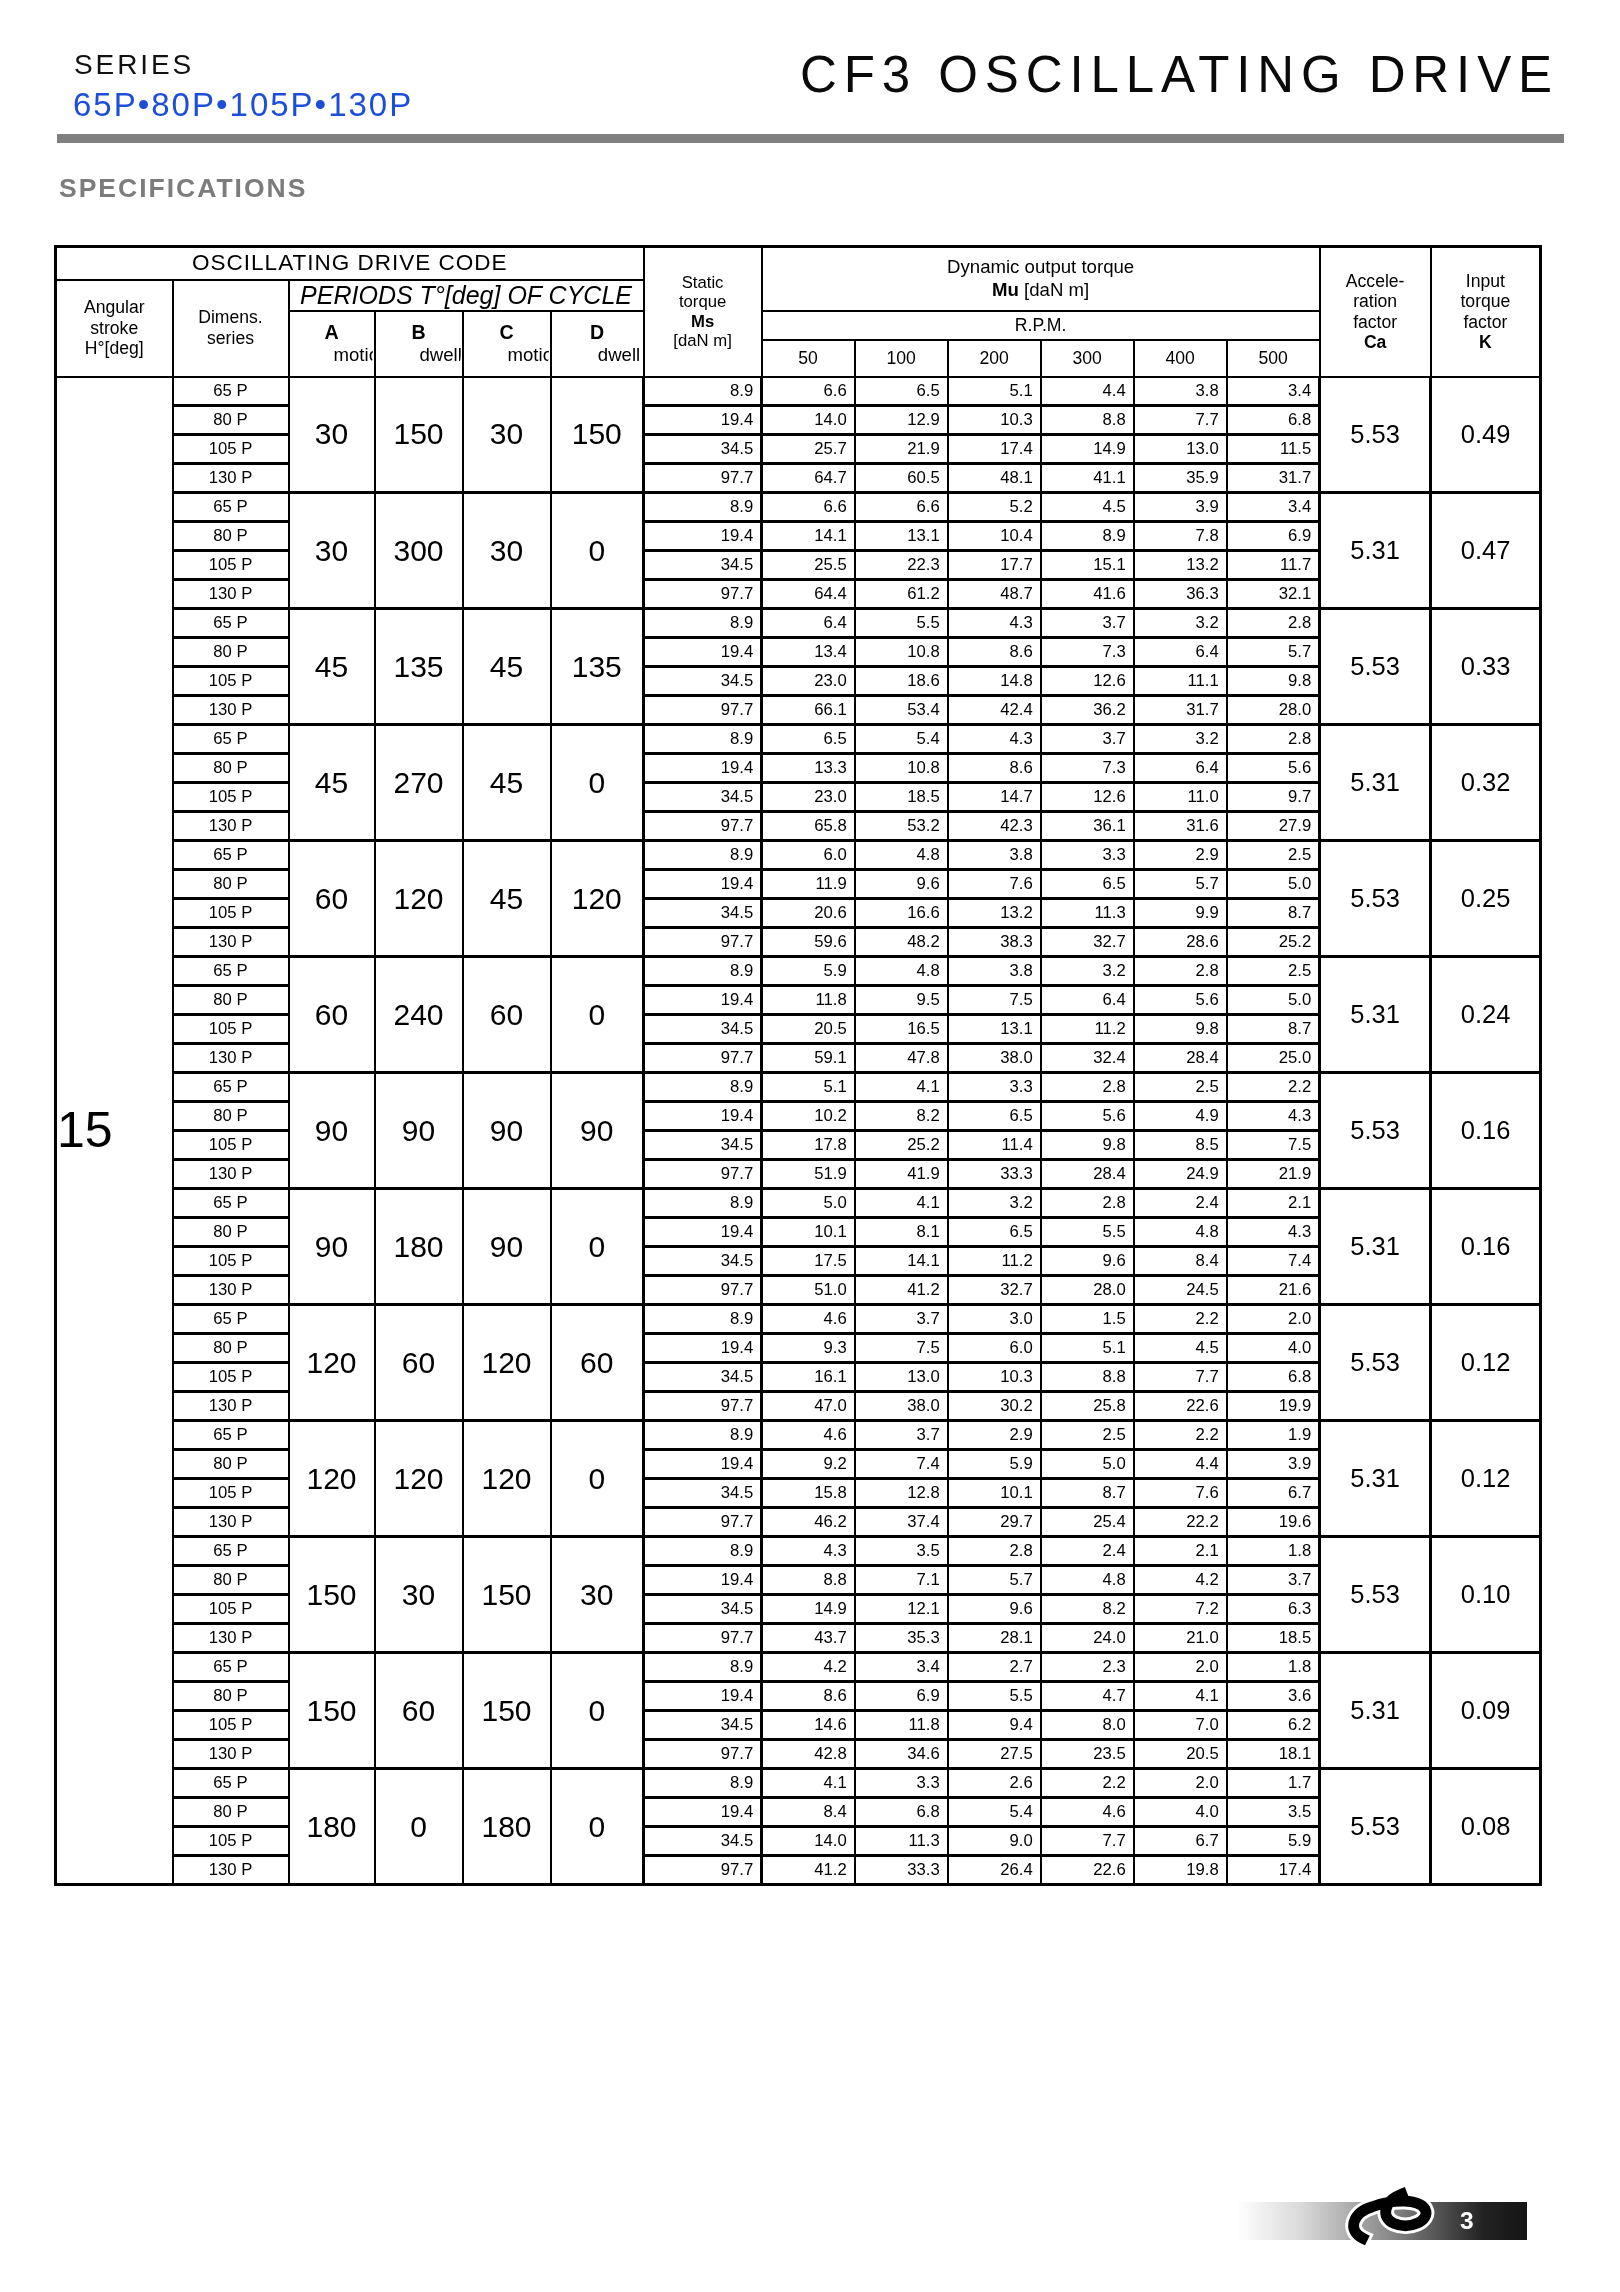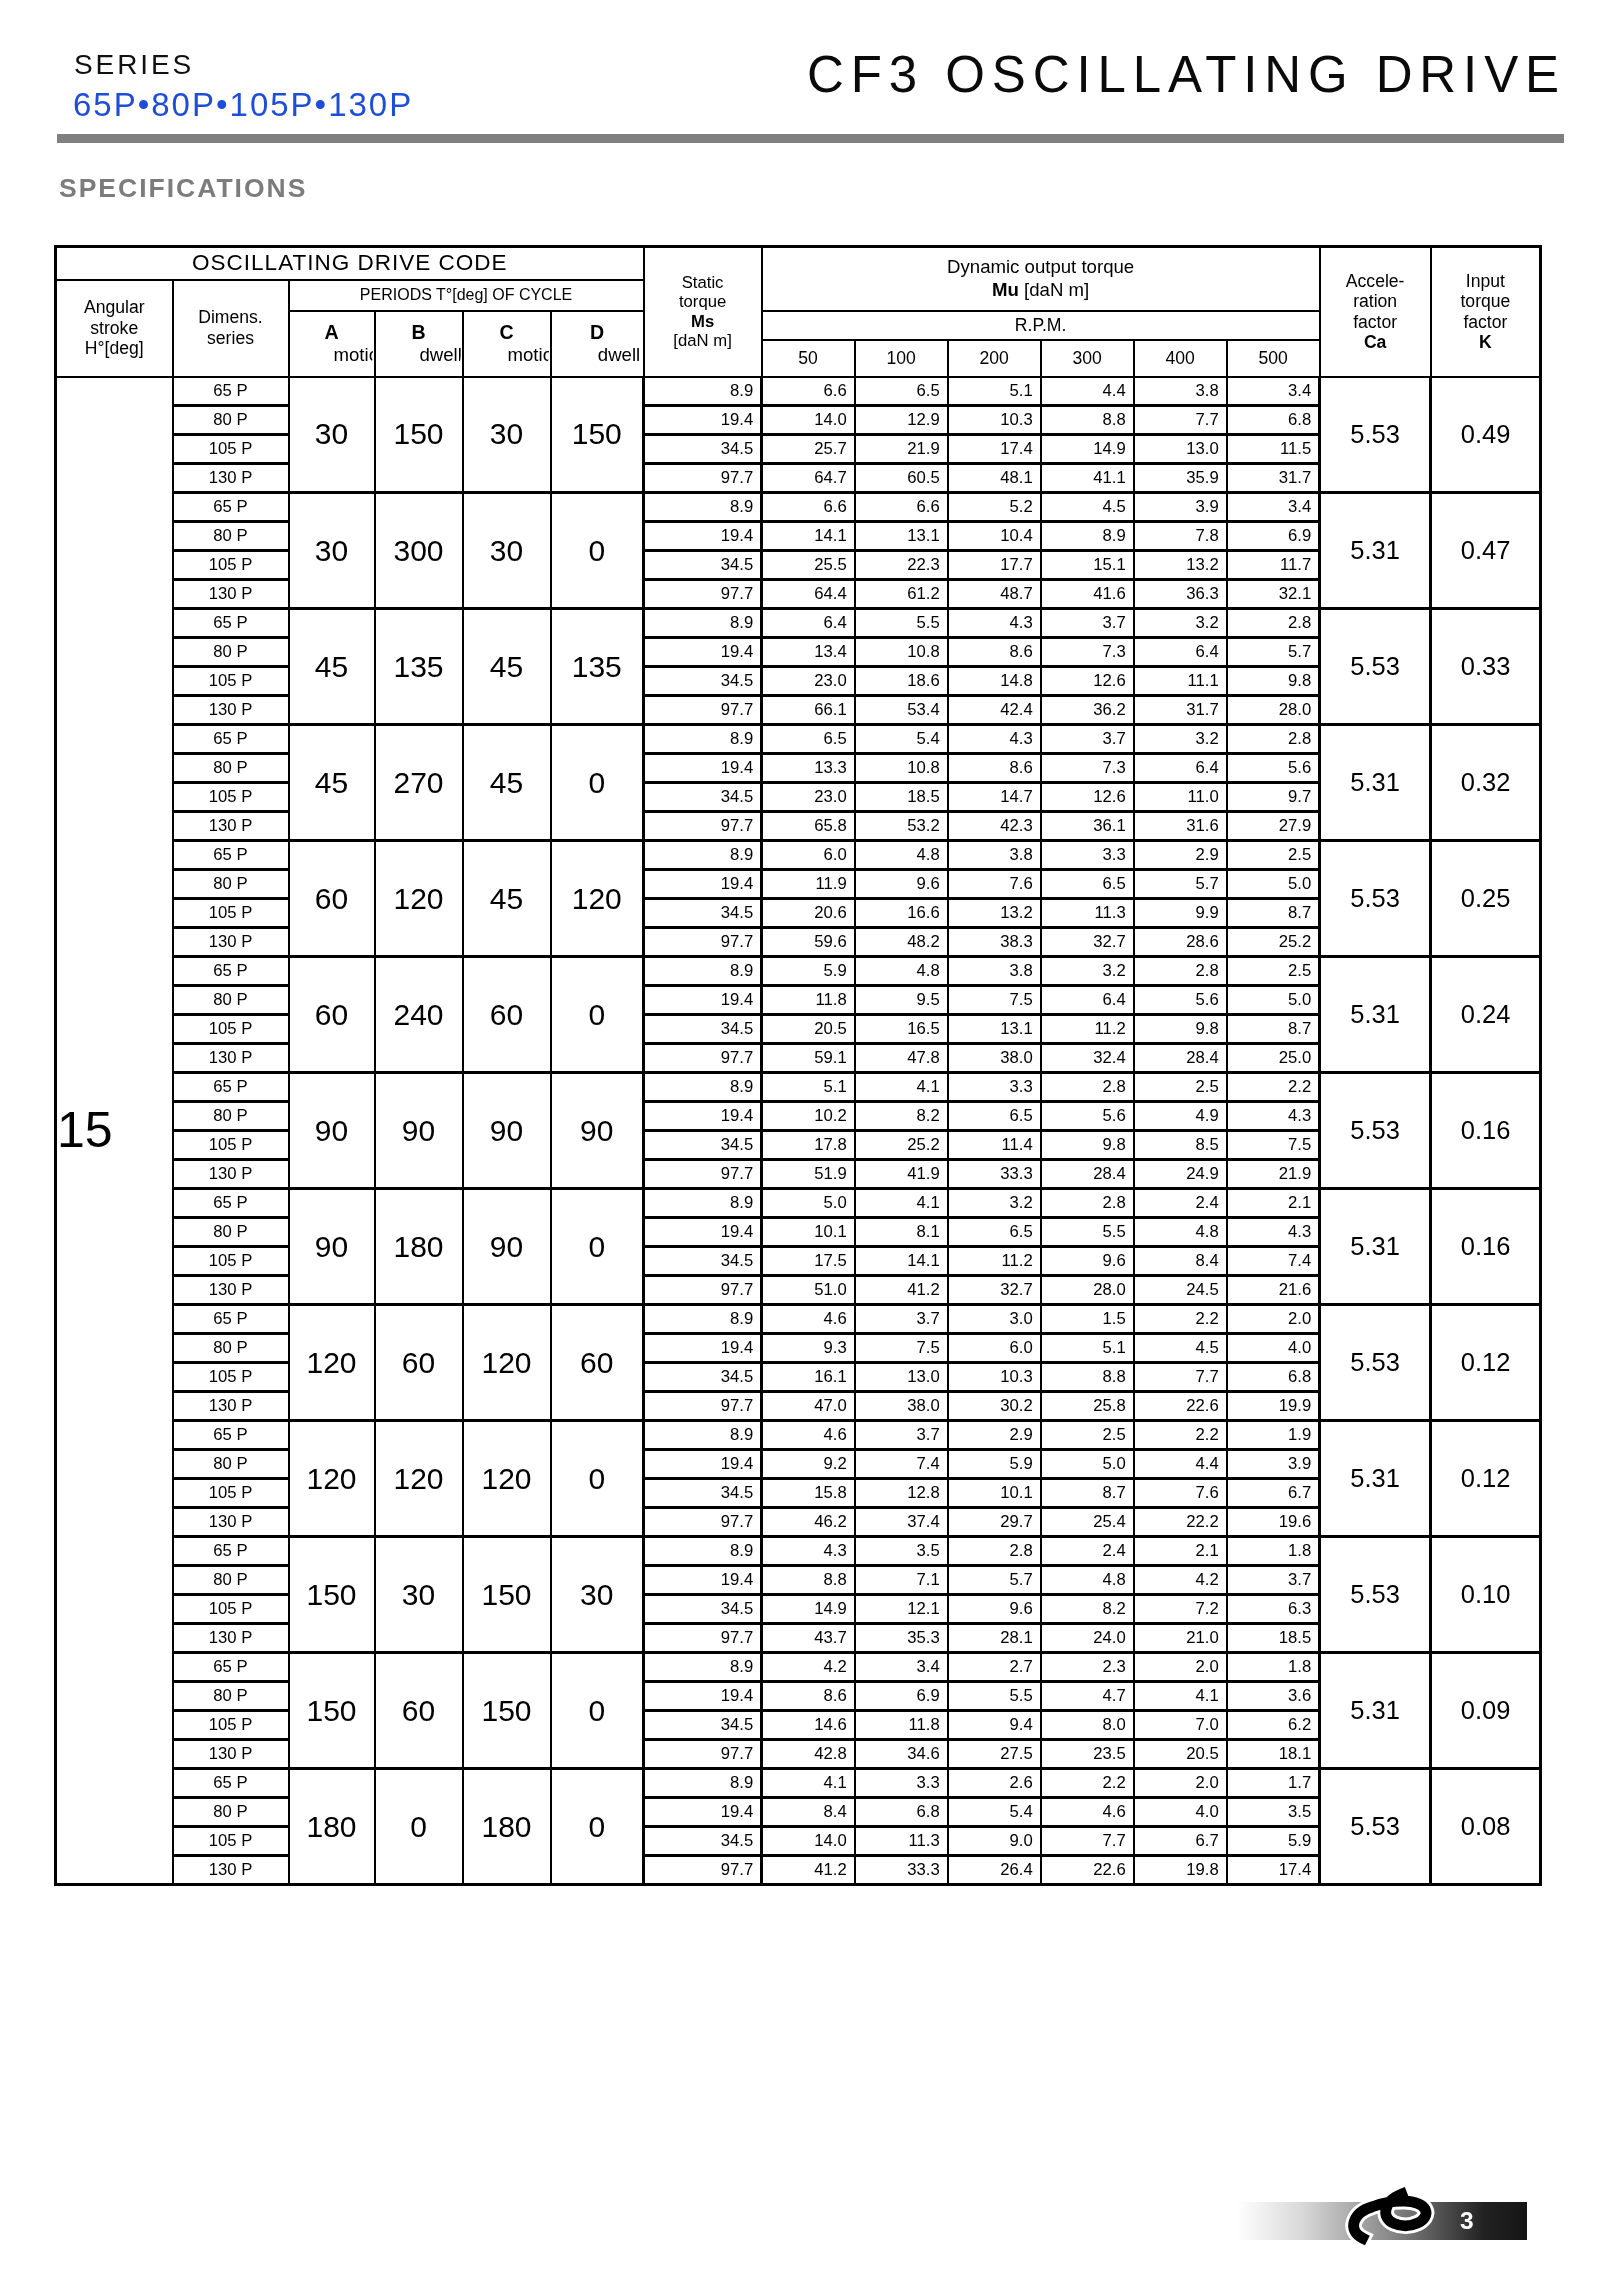"CF3 OSCILLATING DRIVE" .doc-title { right: 54px -> 61px }
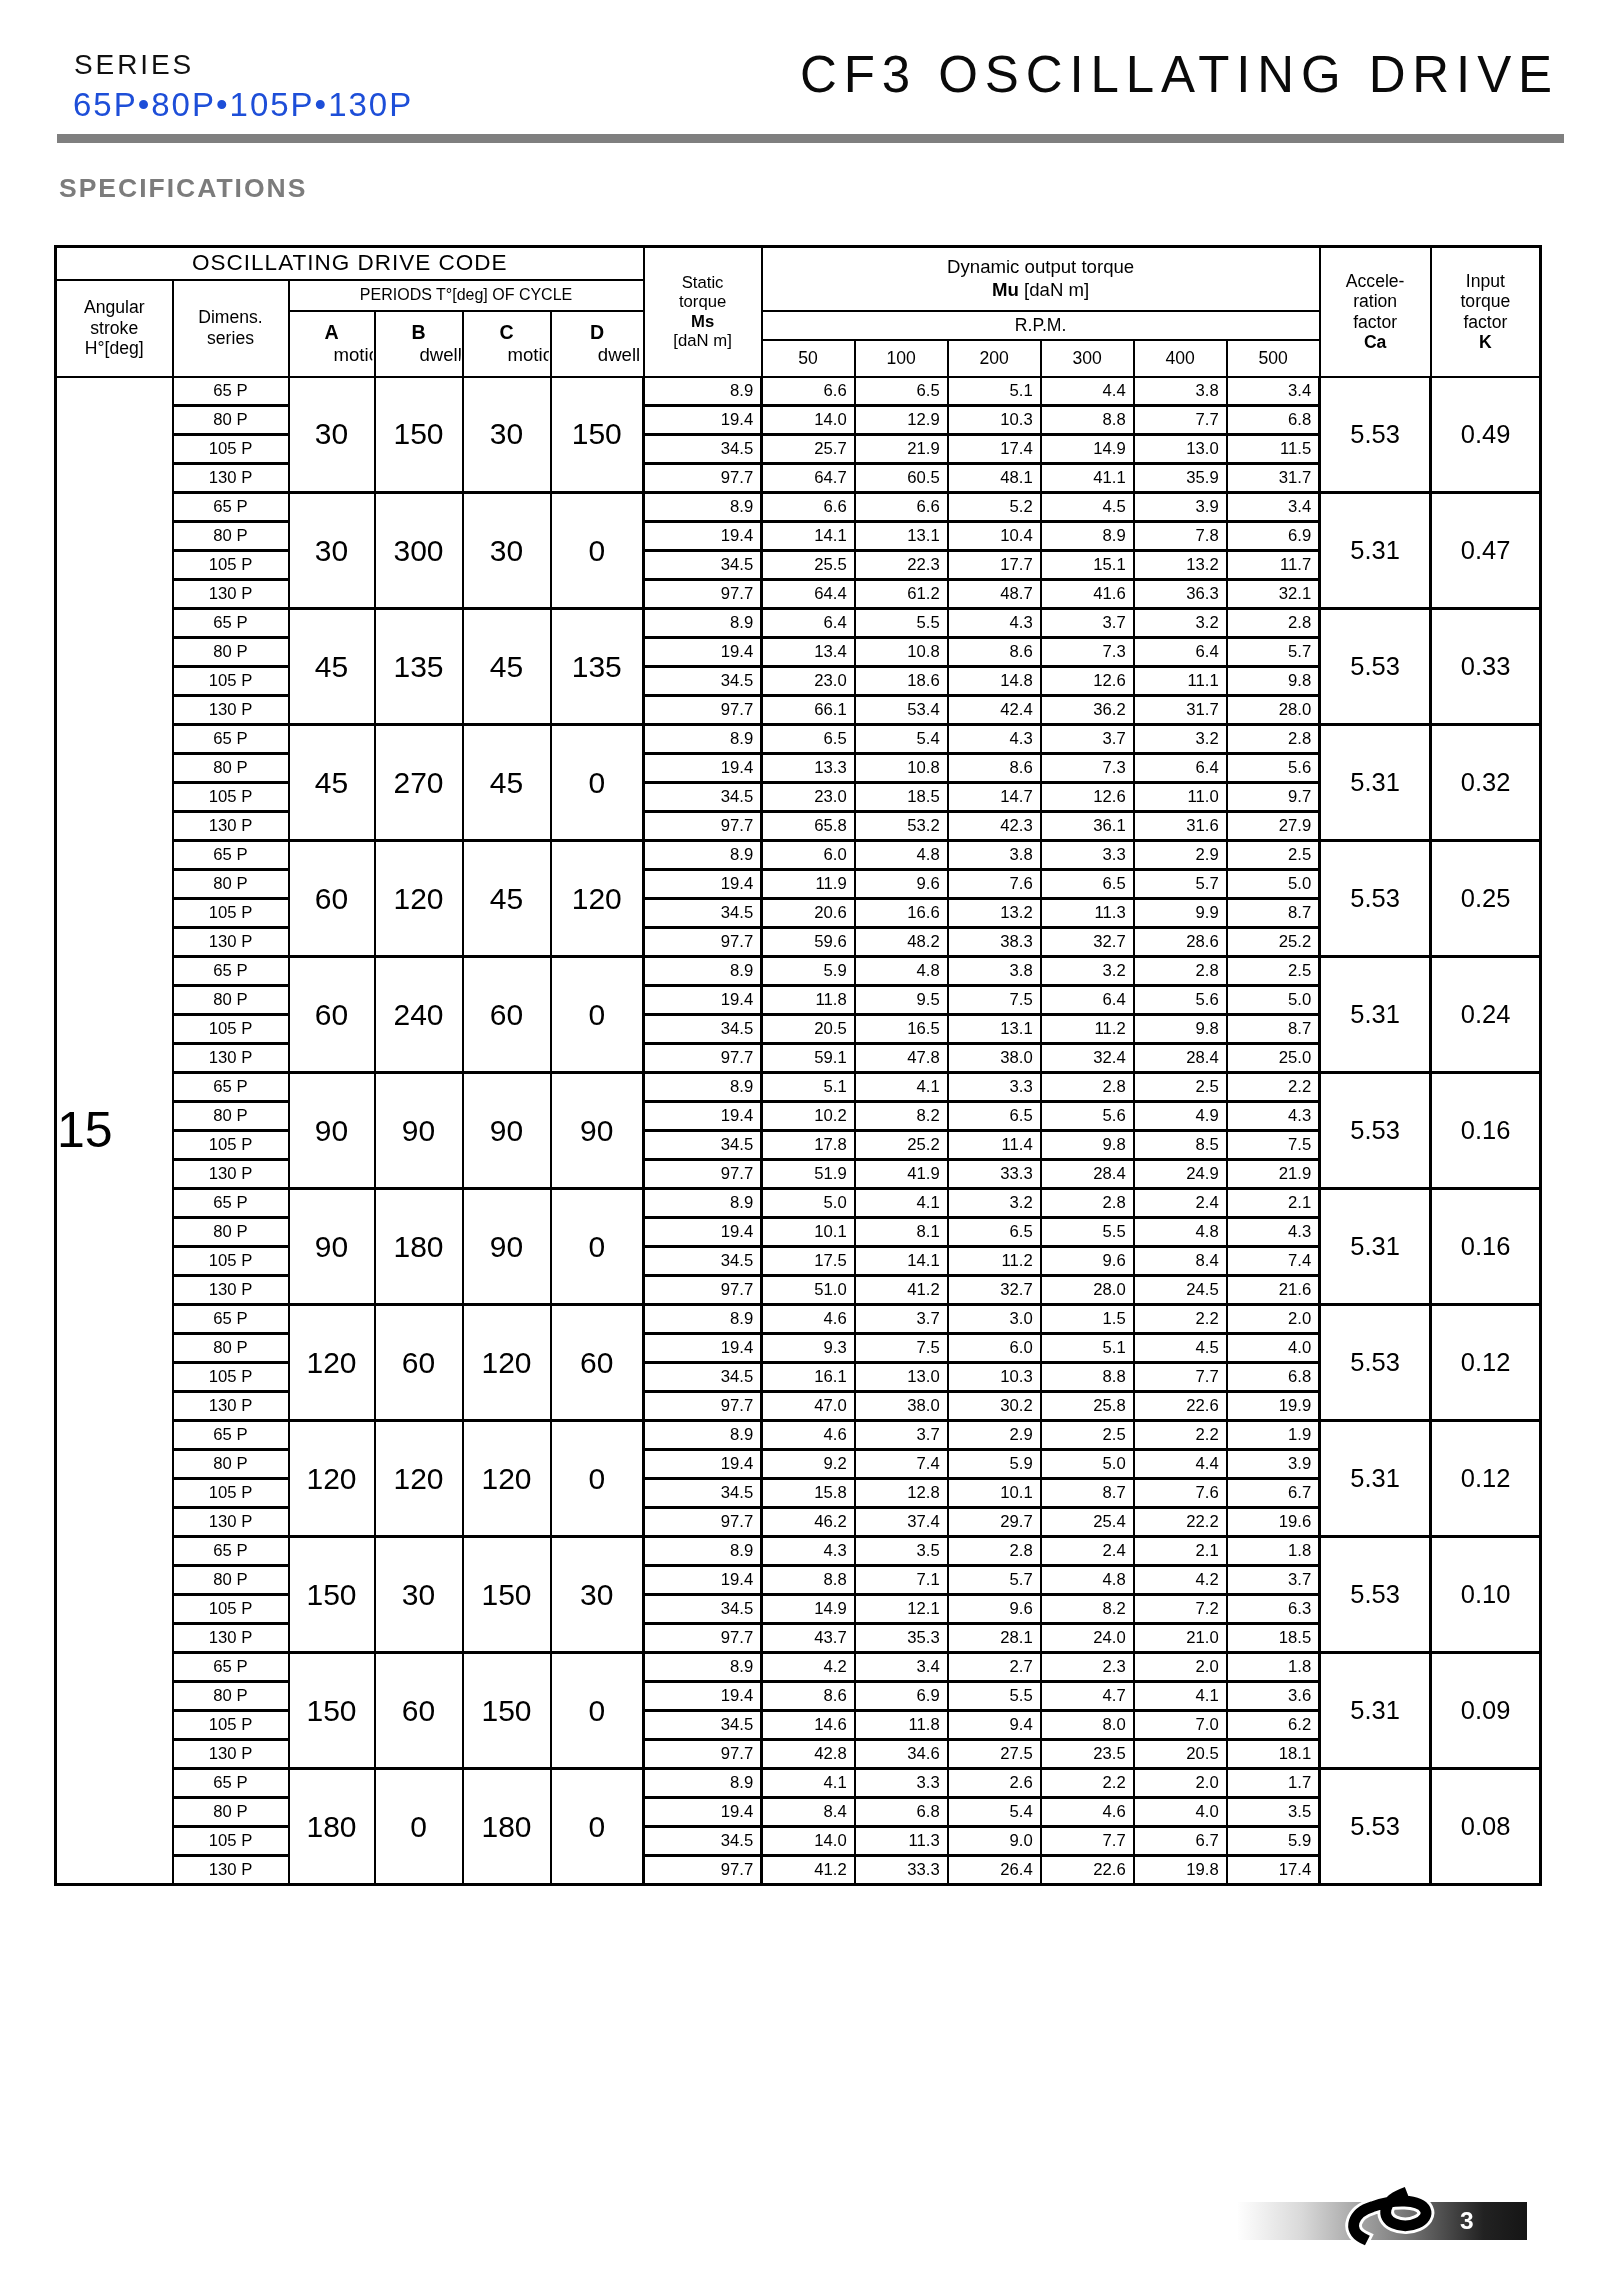"PERIODS T°[deg] OF CYCLE" .hc-per { font-size: 16px -> 25px; font-style: none -> italic }
